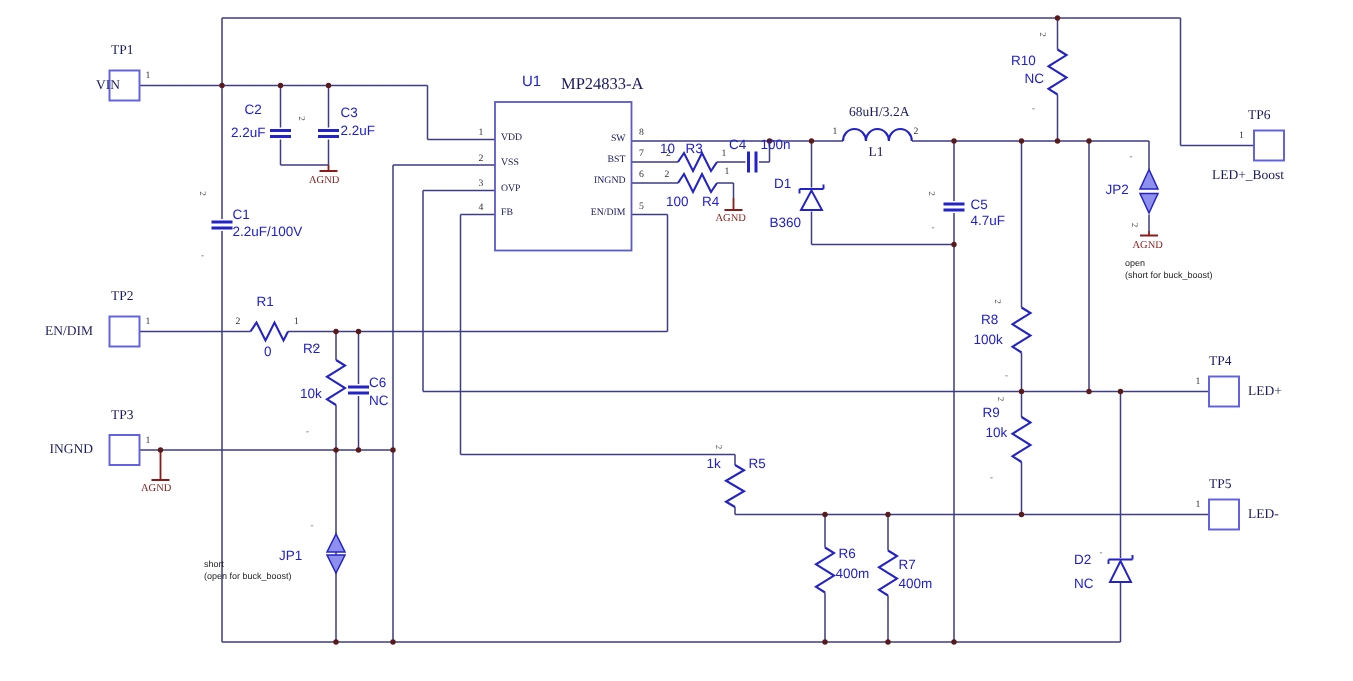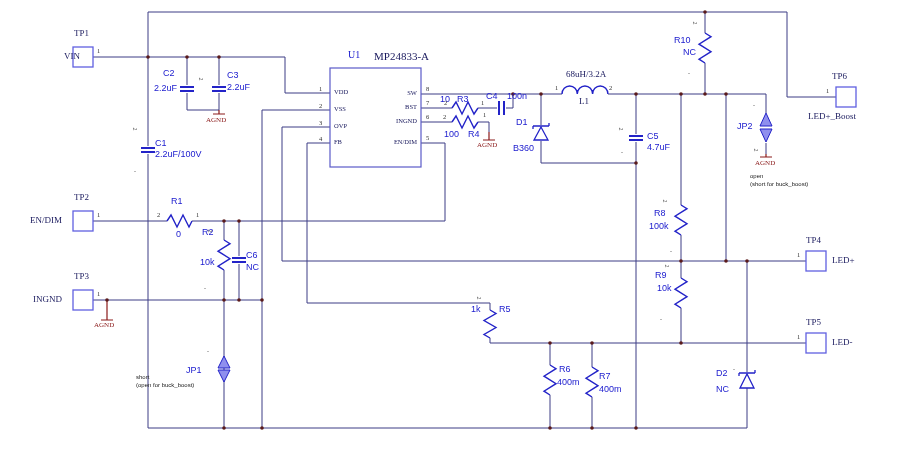"U1" .bb { font-family: Liberation Serif, serif -> Liberation Sans, sans-serif }
